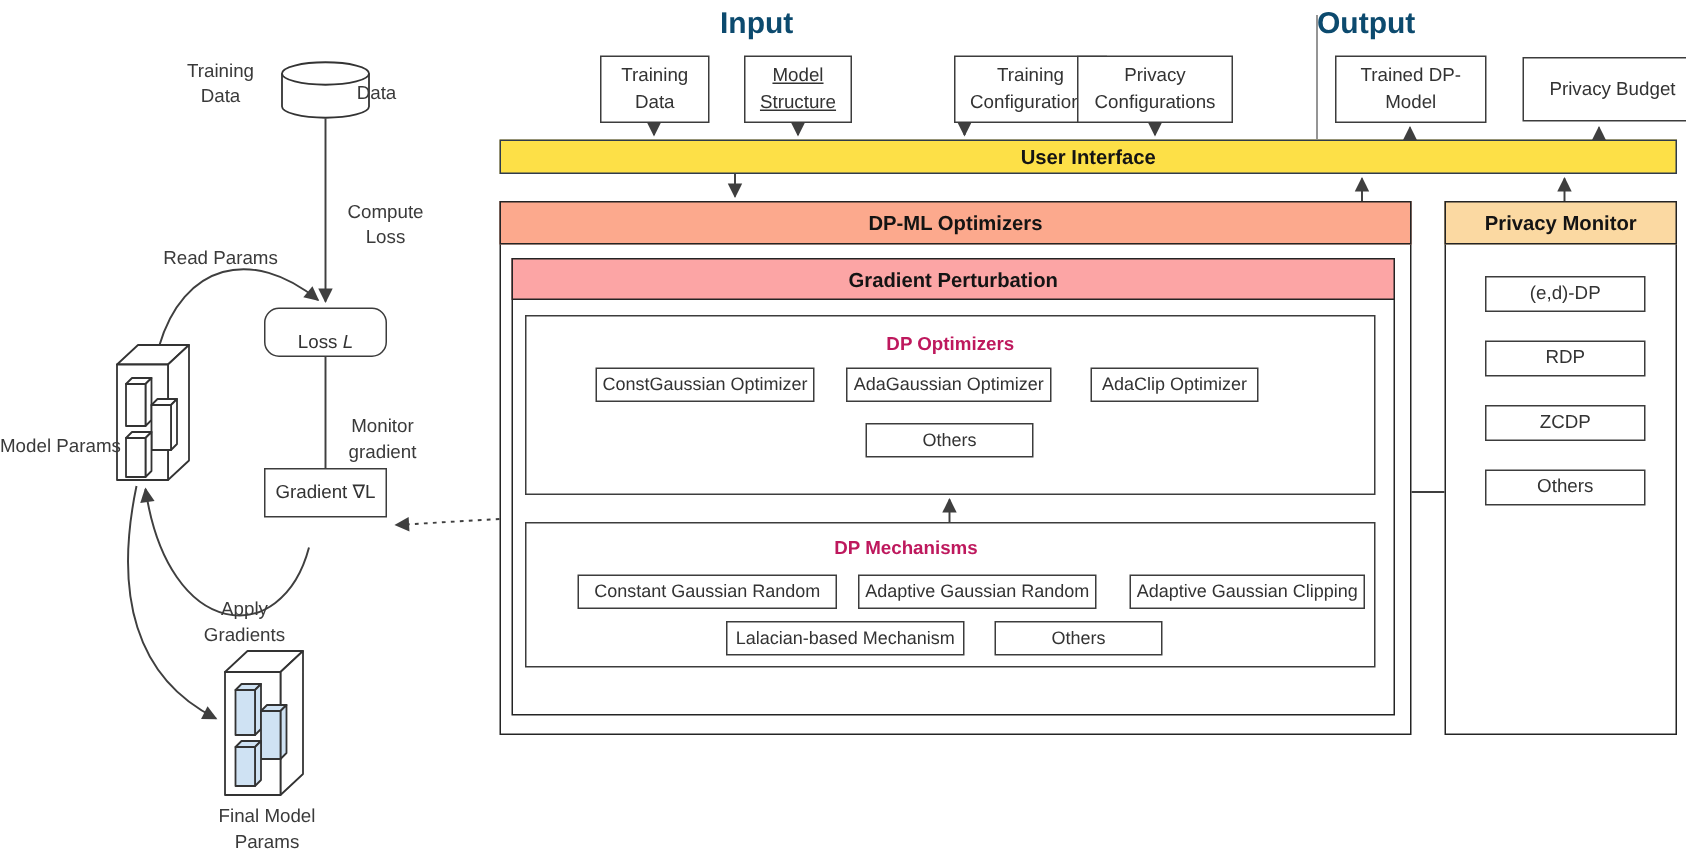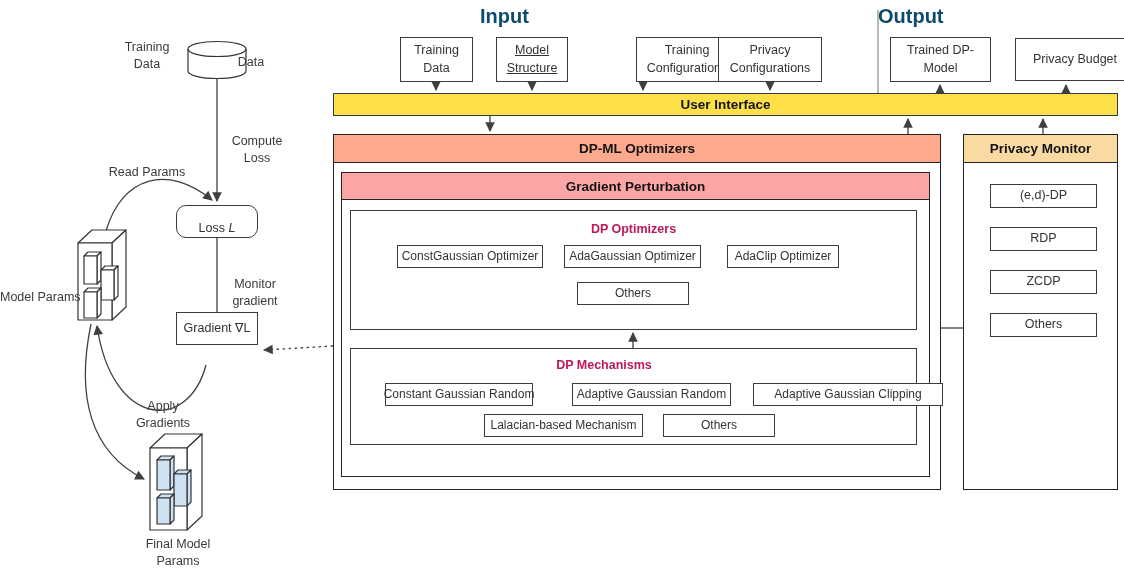"Constant Gaussian Random" div.abs { width: 148px -> 173px }
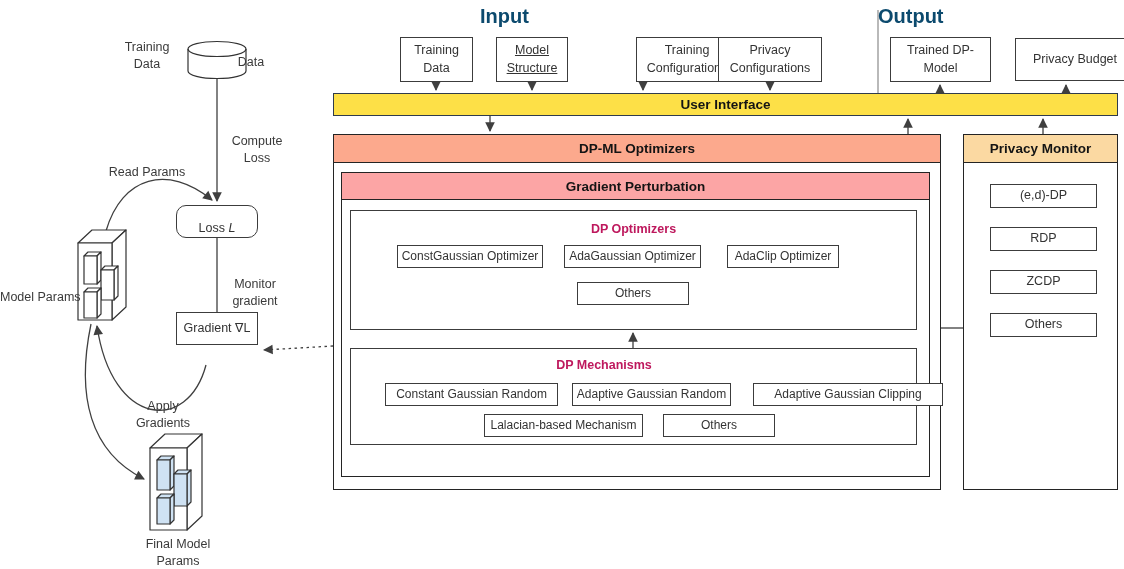"Adaptive Gaussian Clipping" div.abs { width: 190px -> 157px }
